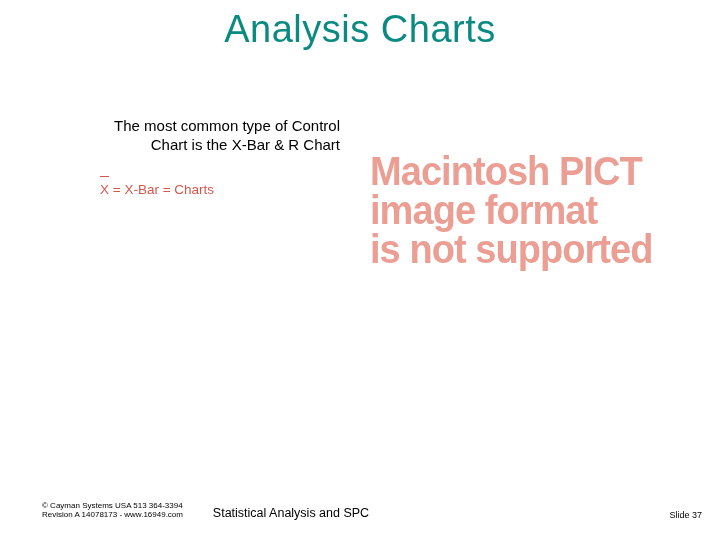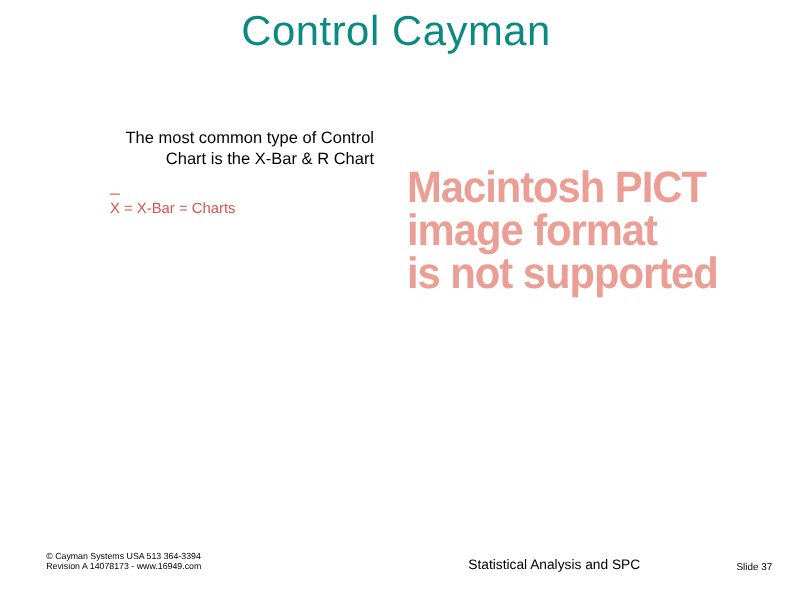"Control Cayman" div.title { text: Control Cayman -> Analysis Charts }
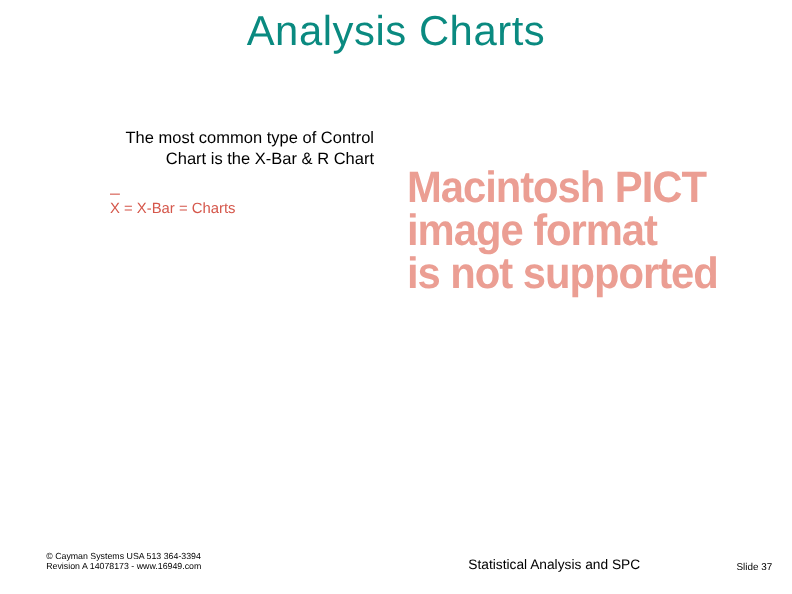"Statistical Analysis and SPC" .footer-center { text-align: right -> center }
